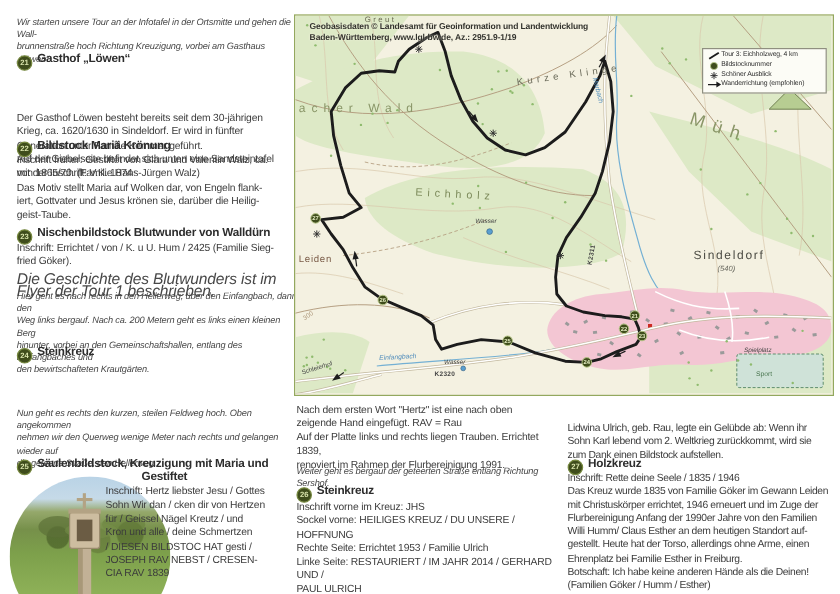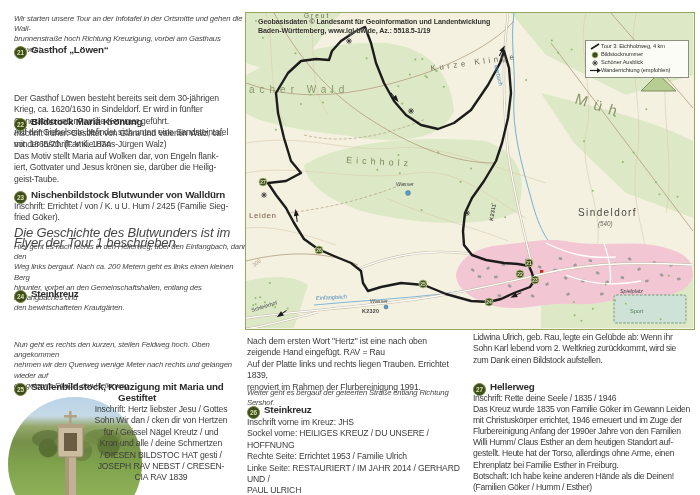"Geobasisdaten © Landesamt für" div.attr { text: 5518.5-1/19 -> 2951.9-1/19 }
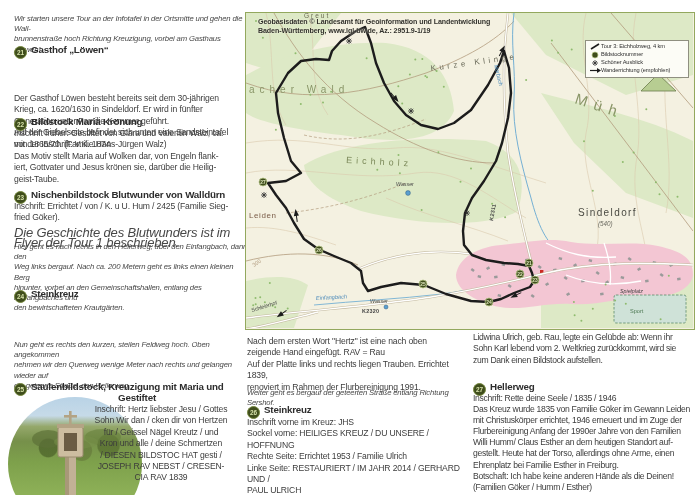"Lidwina Ulrich, geb. Rau, legte" div.blk { top: 332px -> 351px }
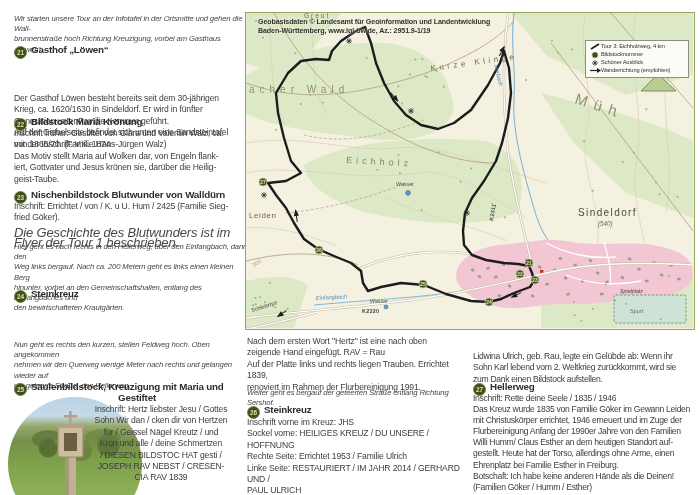"Hellerweg" span { text: Hellerweg -> Holzkreuz }
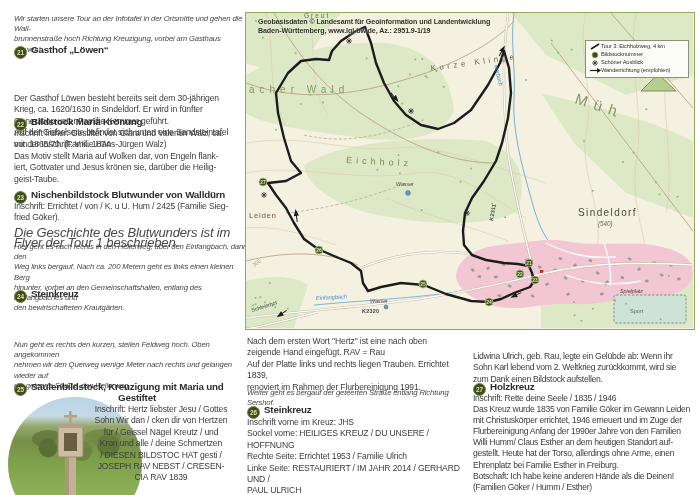"Inschrift: Hertz liebster Jesu /" .s25body { text-align: center -> none }
